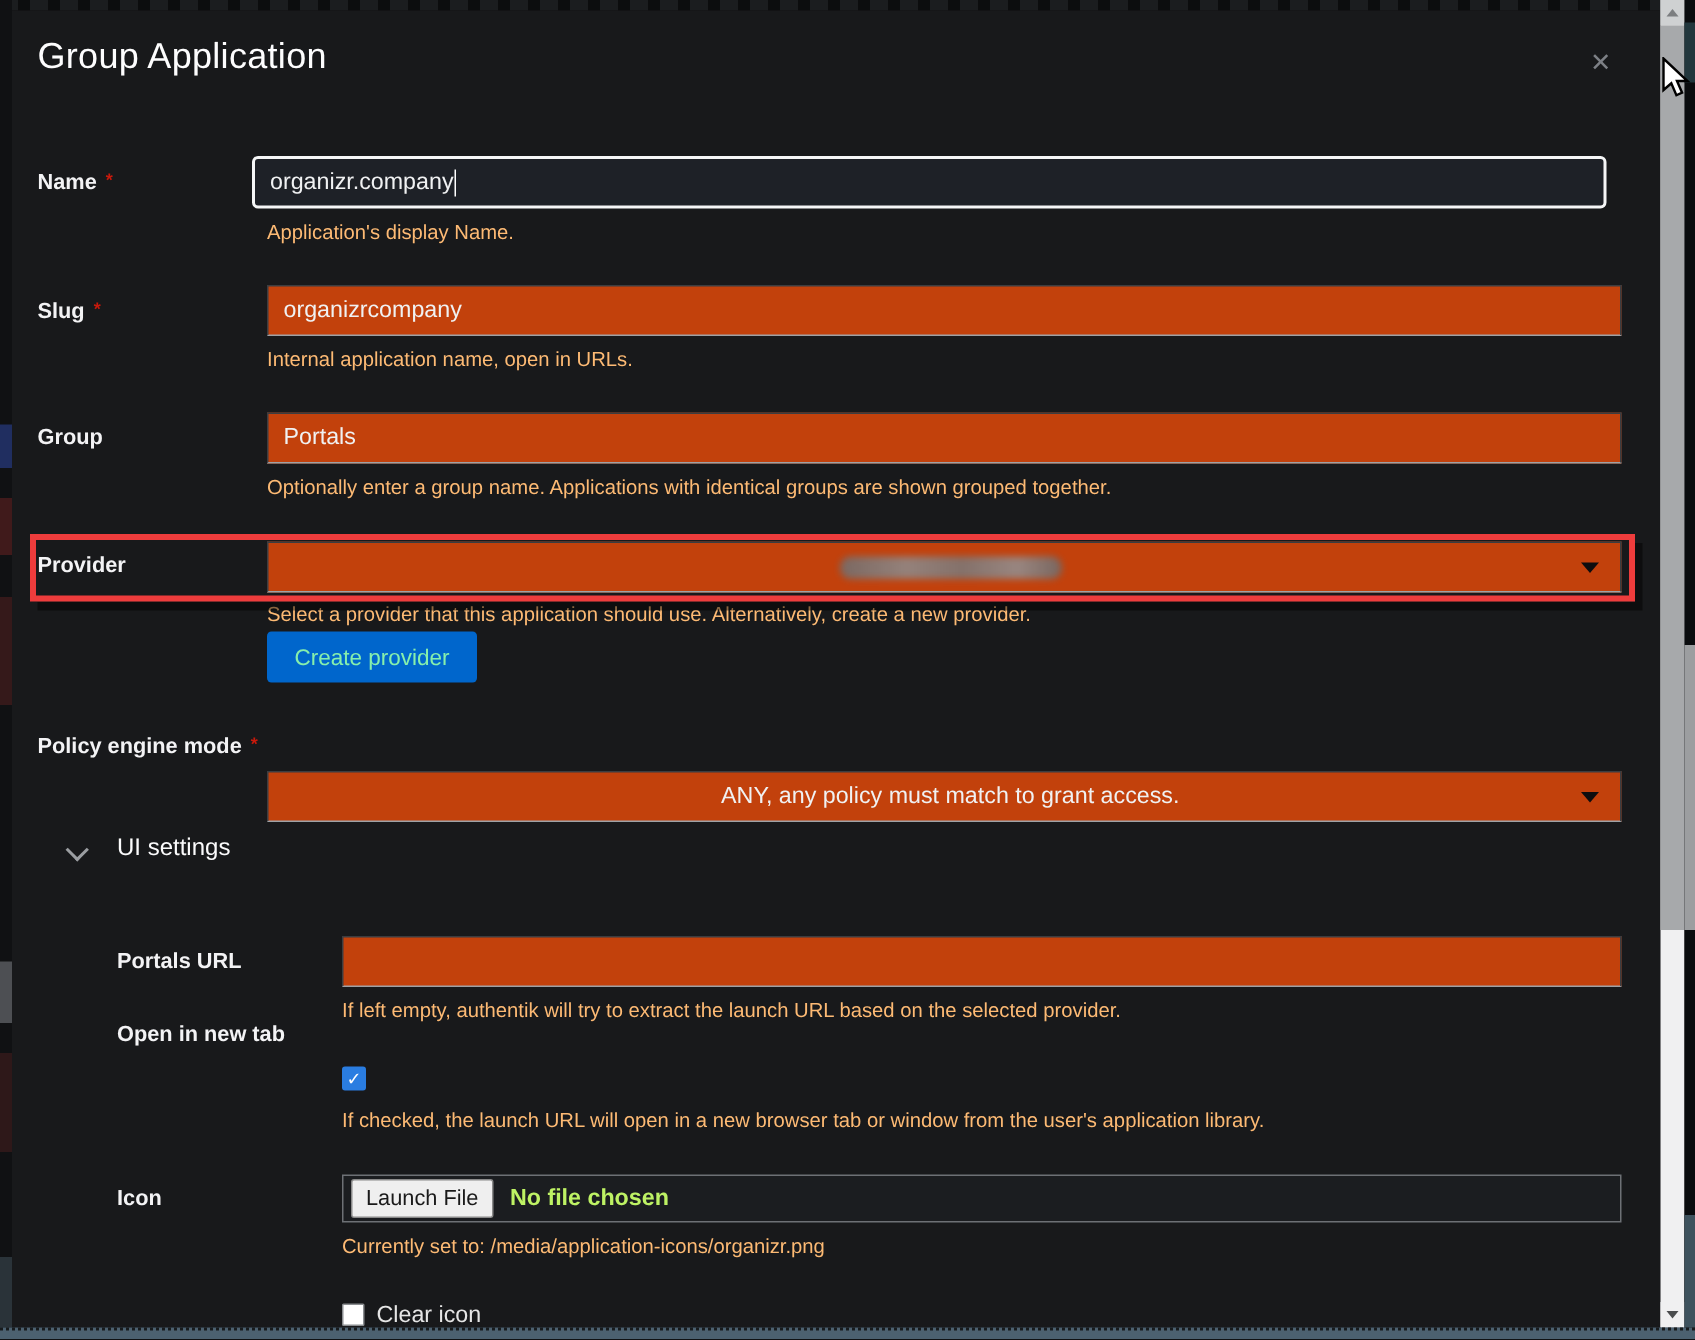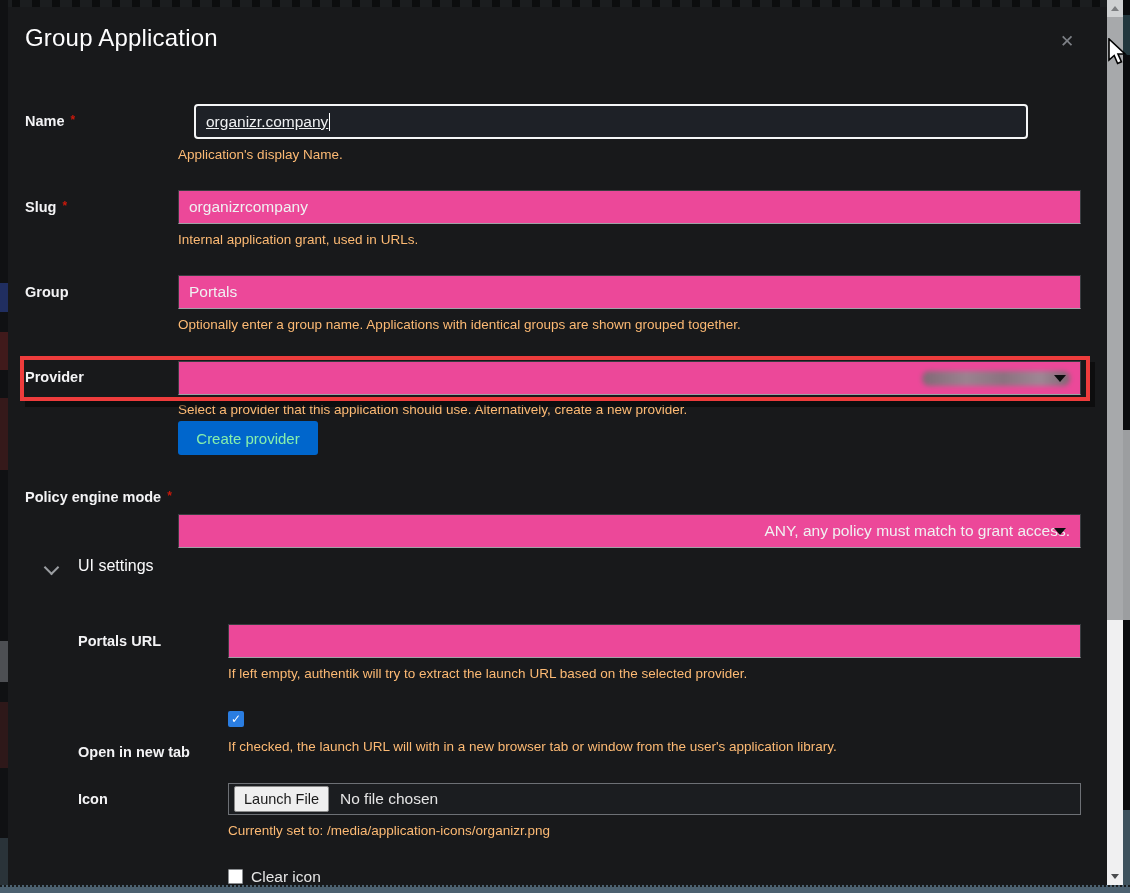"organizr.company" div.abs { left: 186px -> 160px; text-decoration: underline -> none; width: 834px -> 903px }
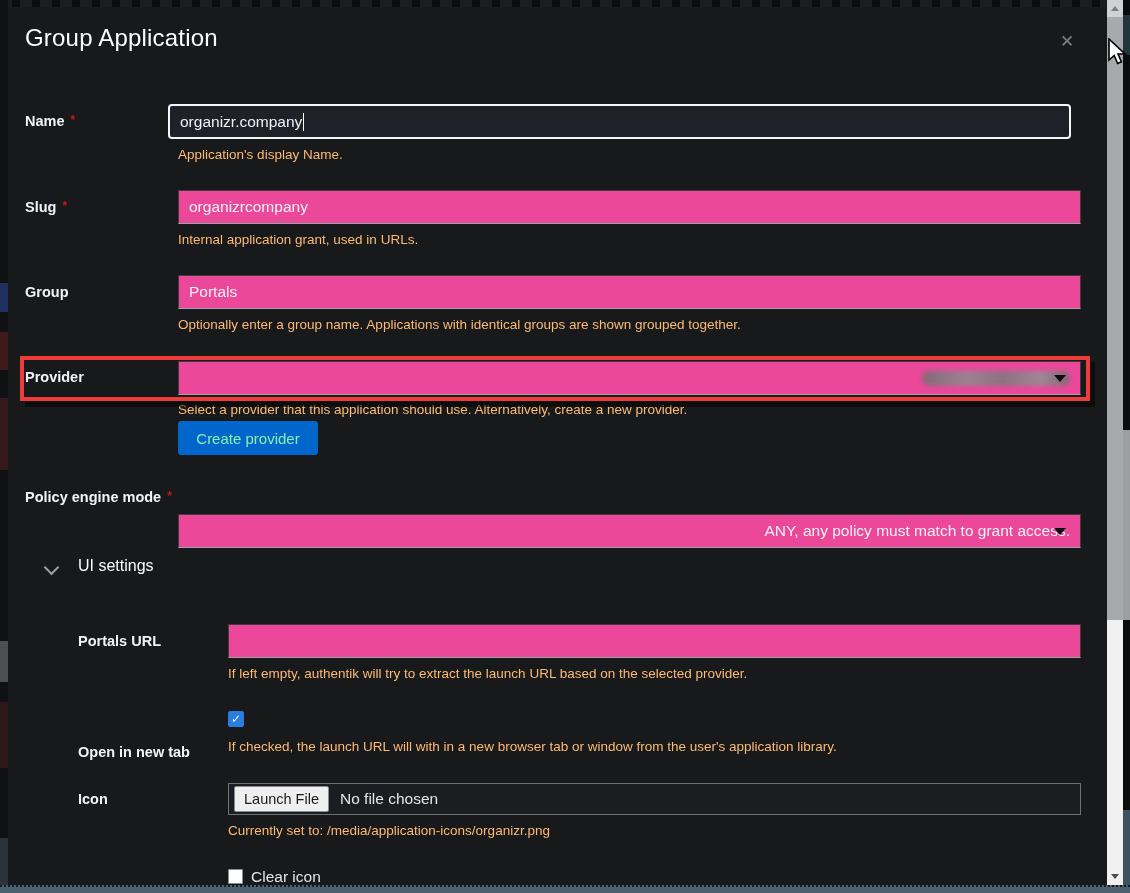"organizrcompany" .input, .select { background: #ec4899 -> #c2410c }
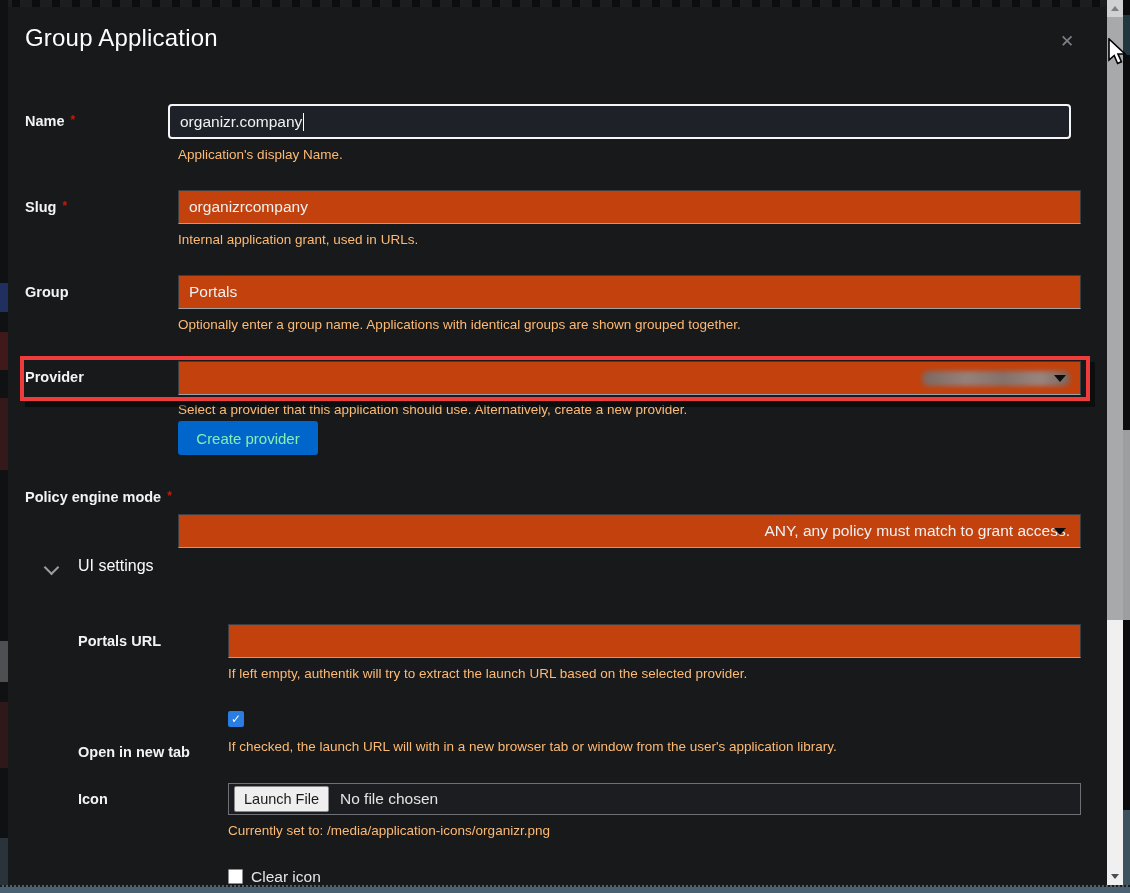"Internal application grant, used in" div.abs { text: grant, used -> name, open }
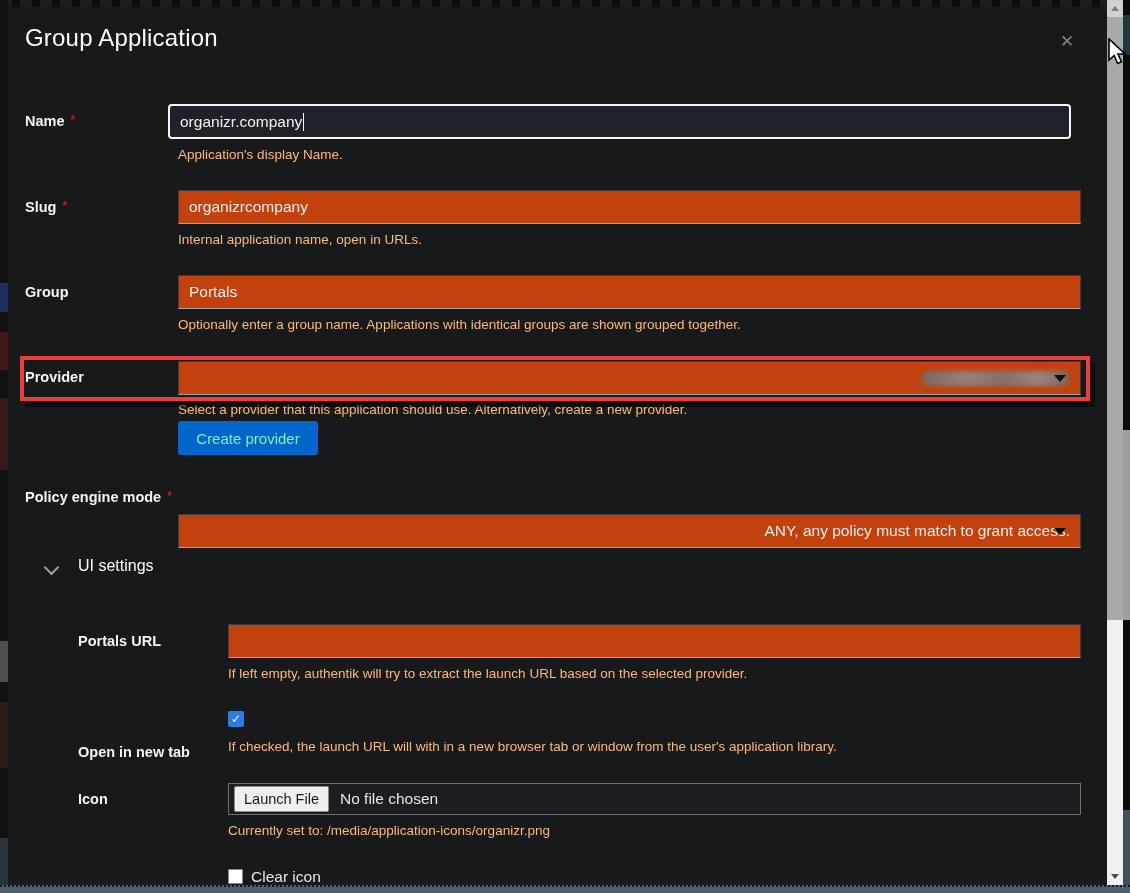"ANY, any policy must match" .select { justify-content: flex-end -> center }
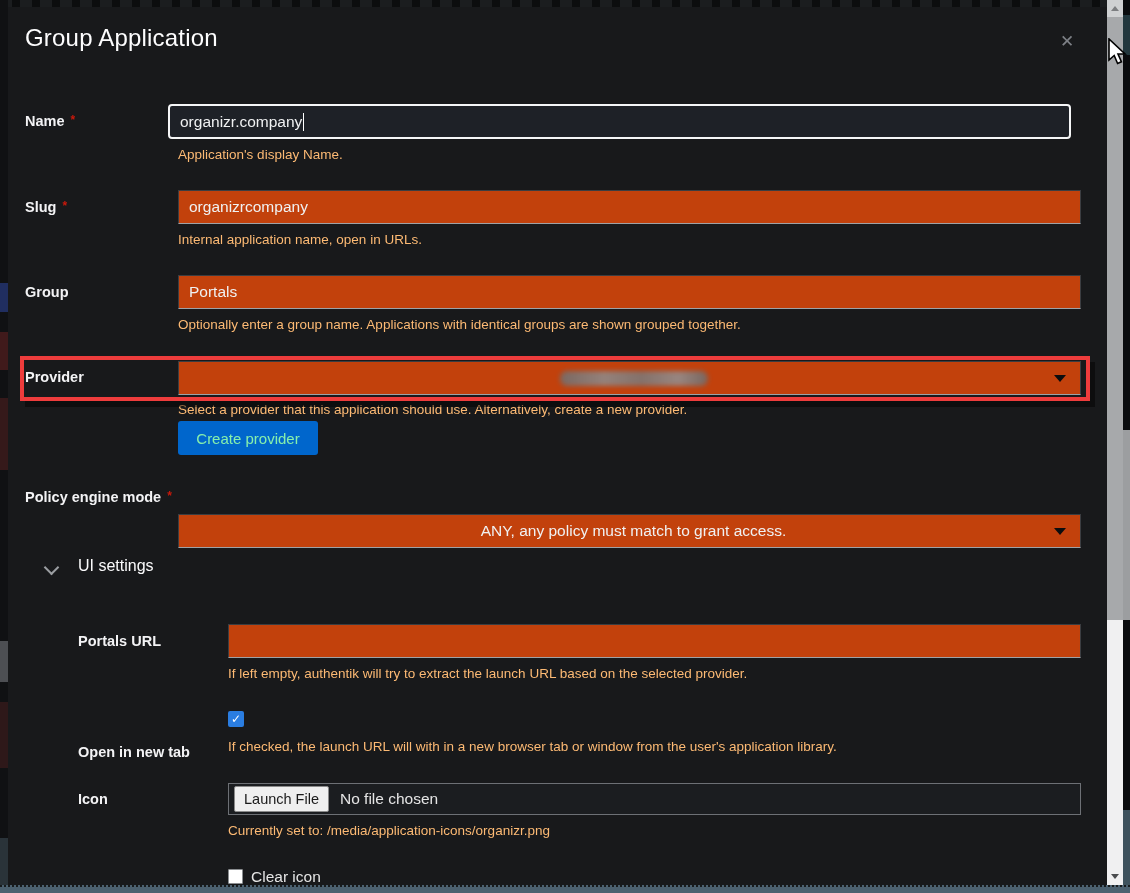"Open in new tab" div.abs { top: 737px -> 675px }
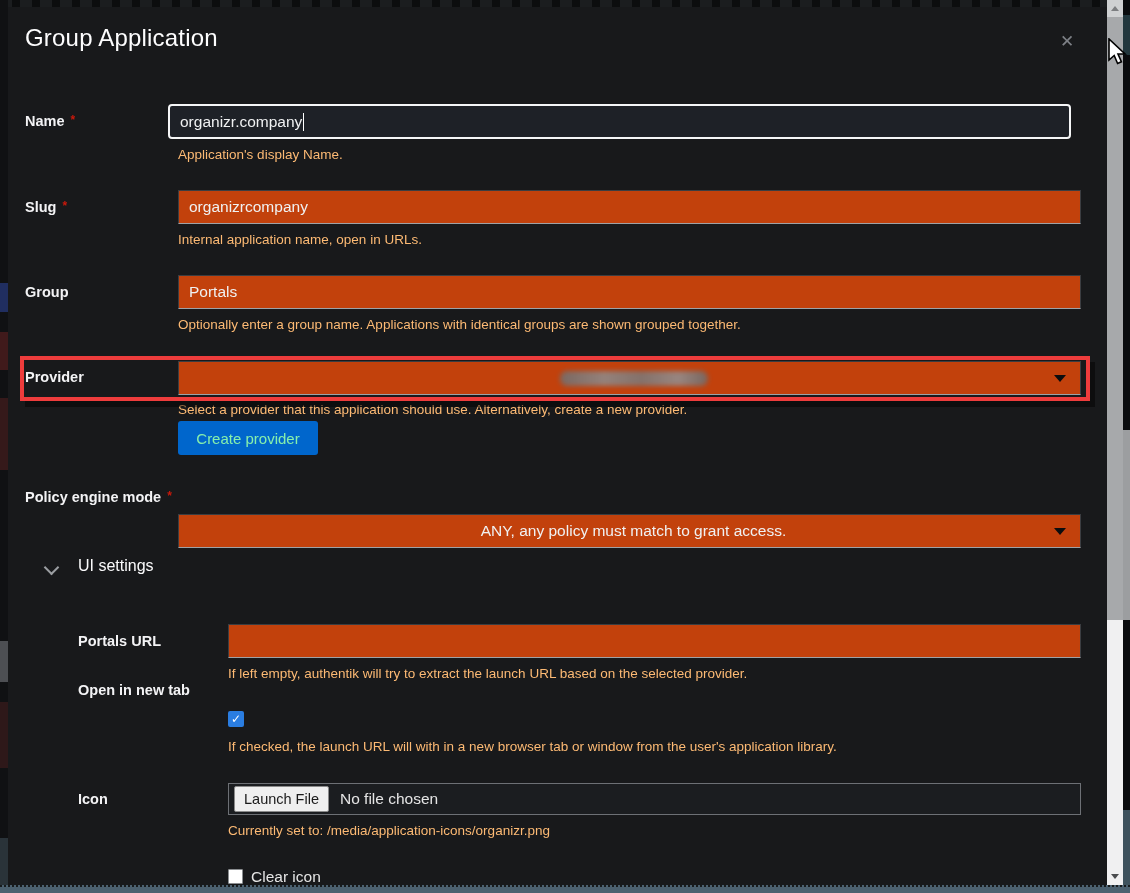"If checked, the launch URL" div.abs { text: with -> open }
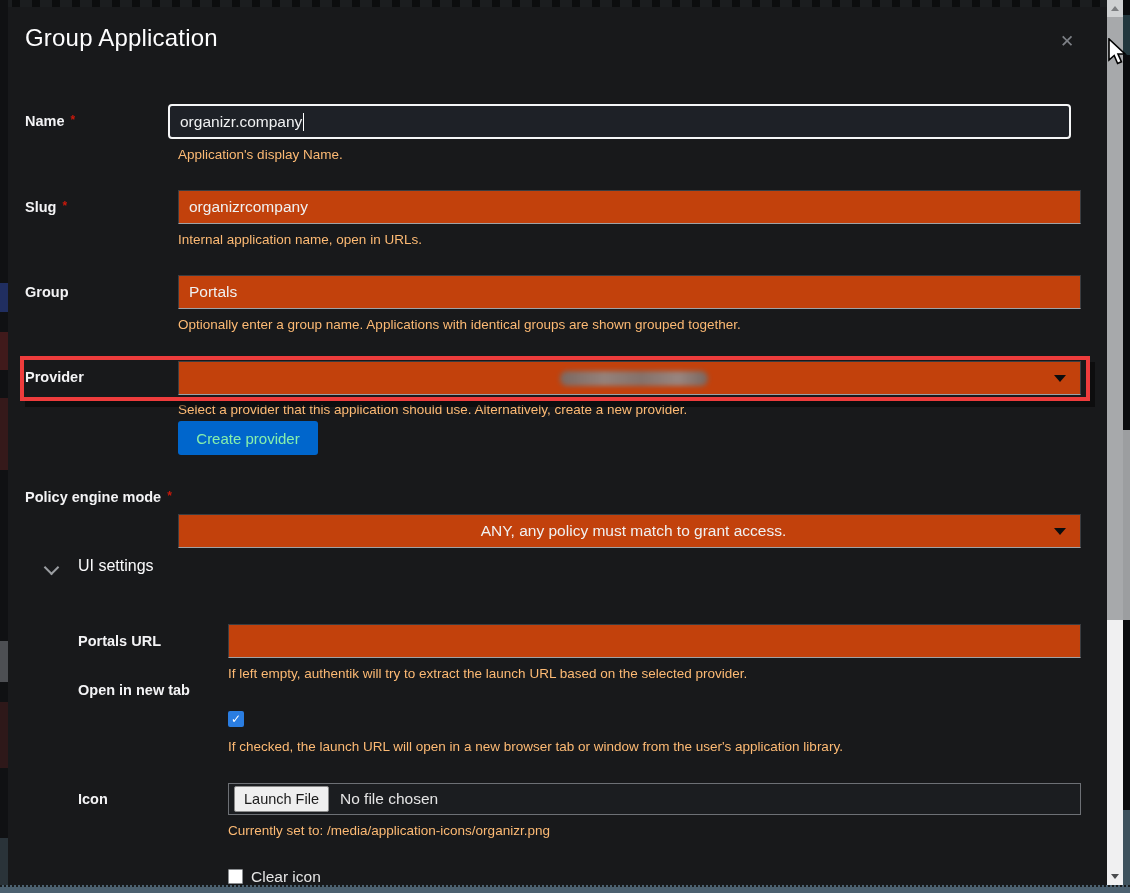"No file chosen" .file-status { color: #e5e5e5 -> #bef264; font-weight: none -> bold }
